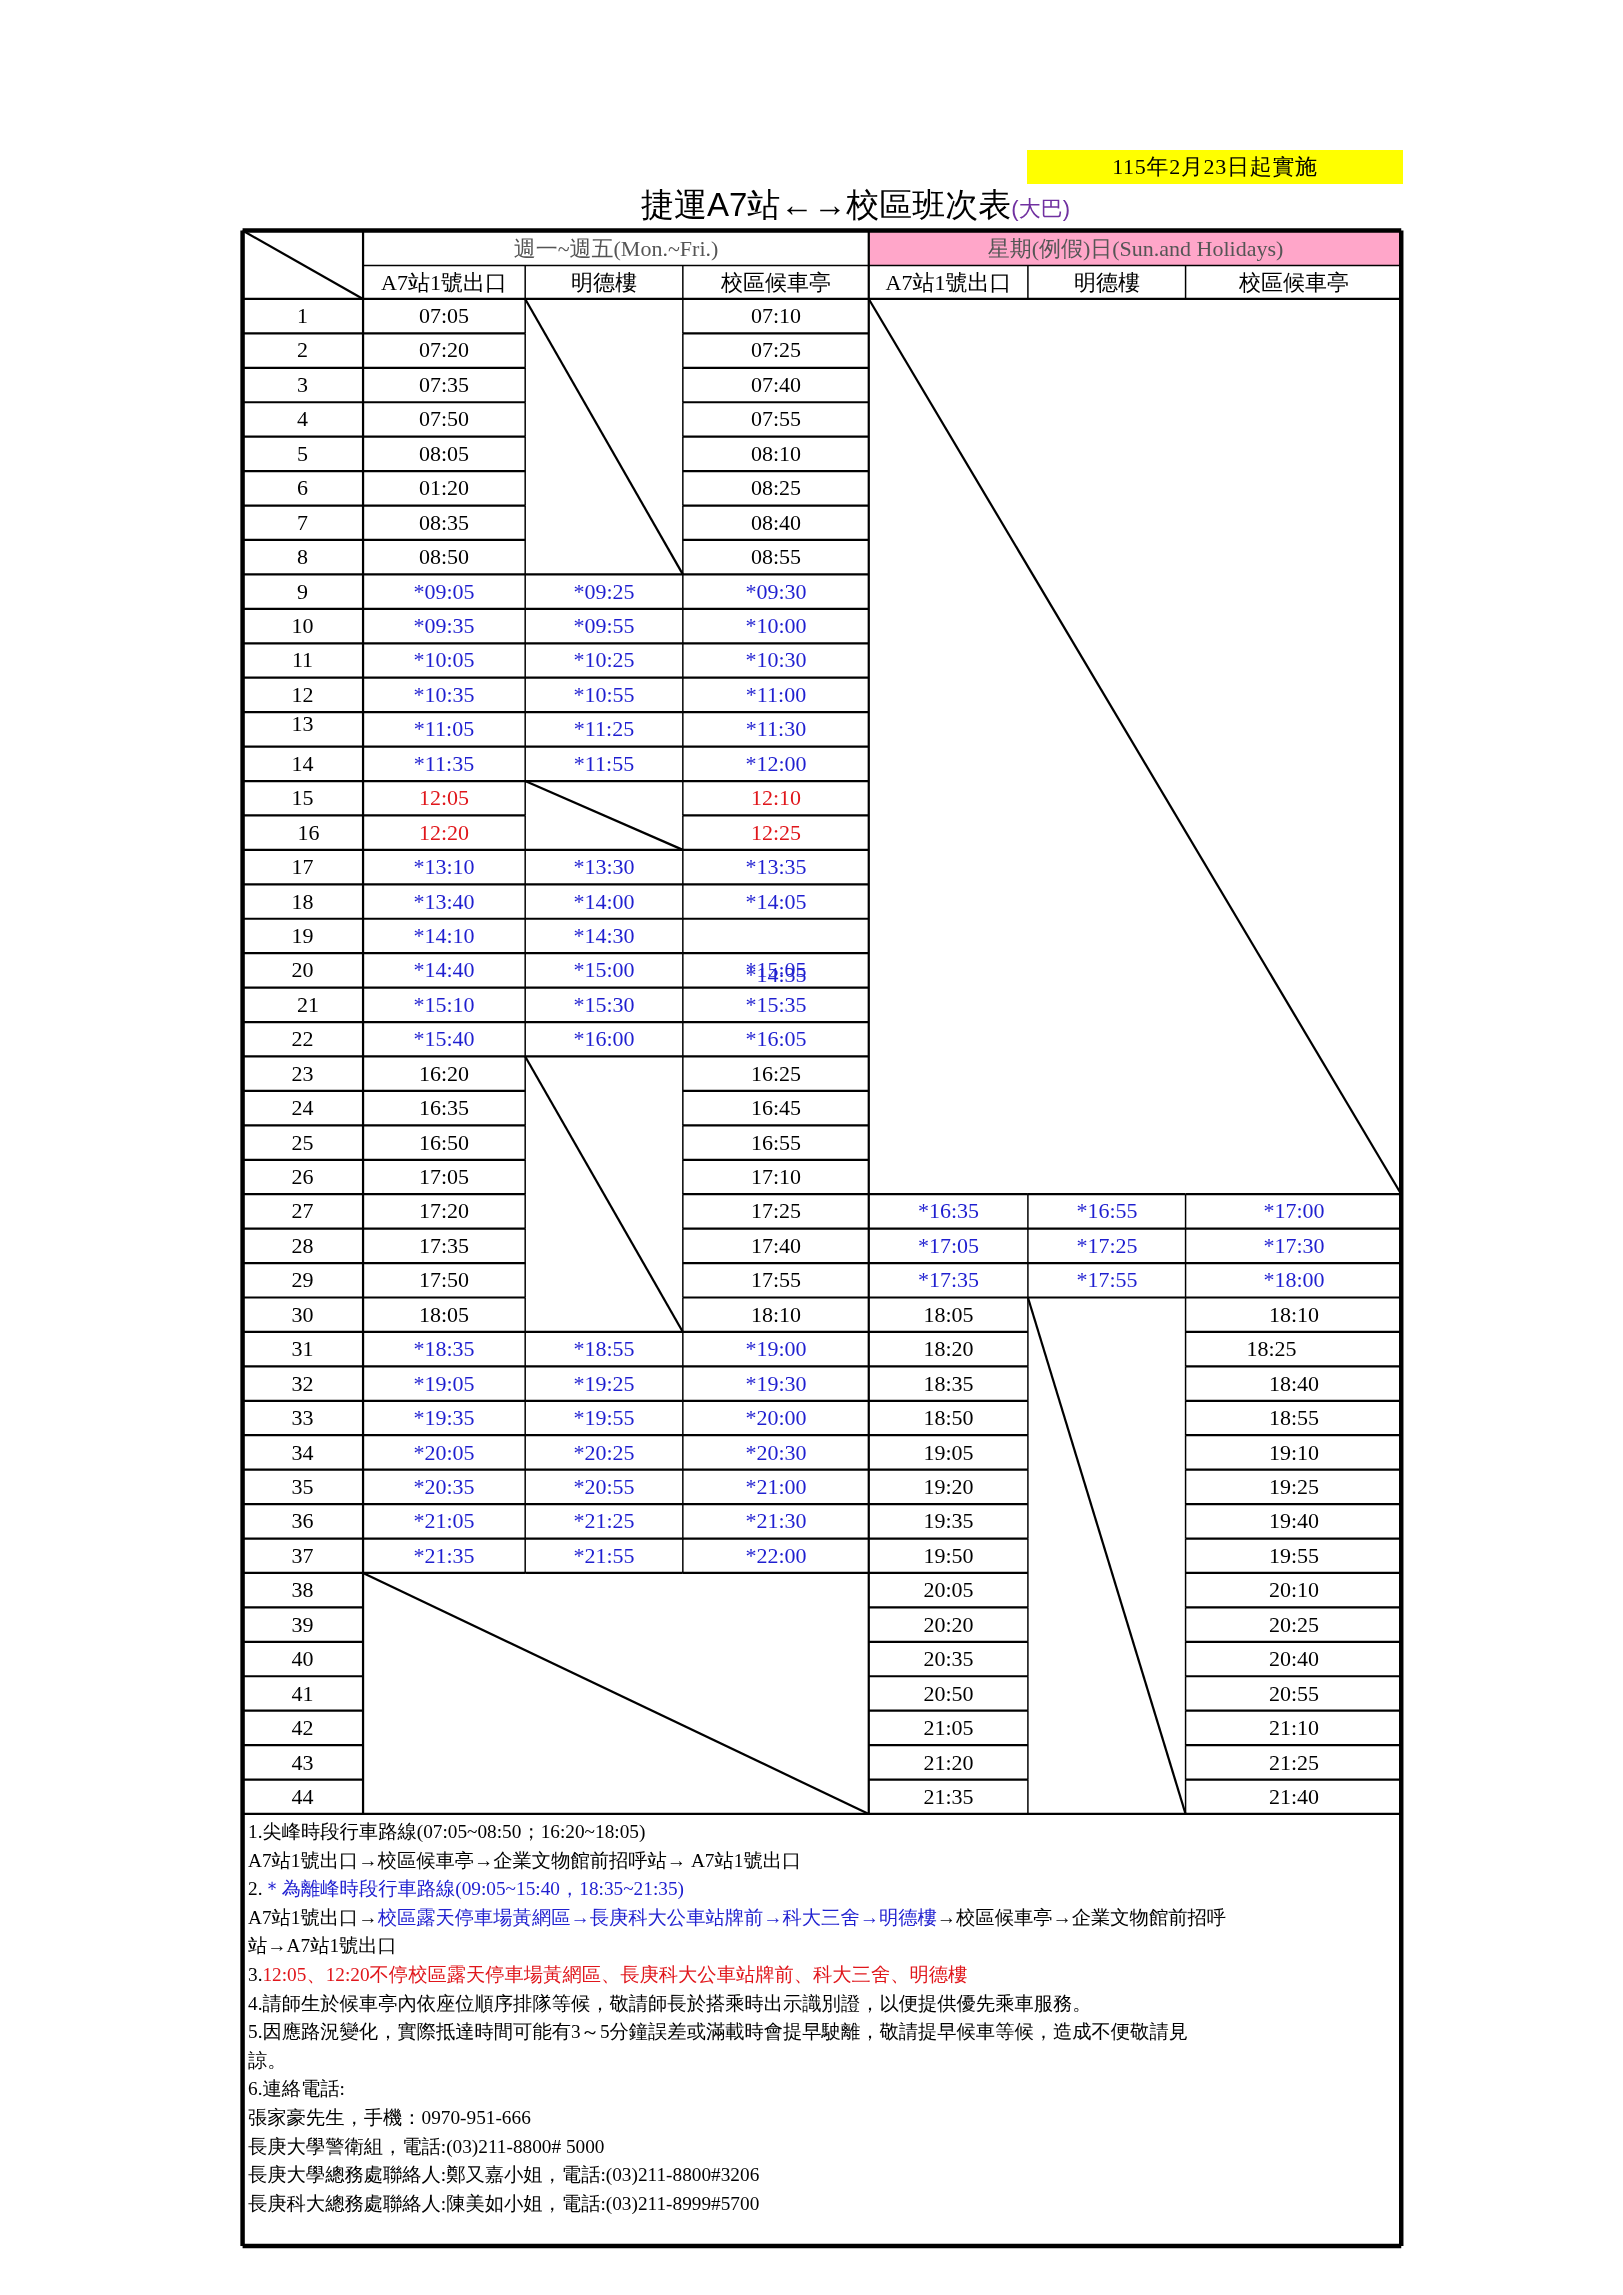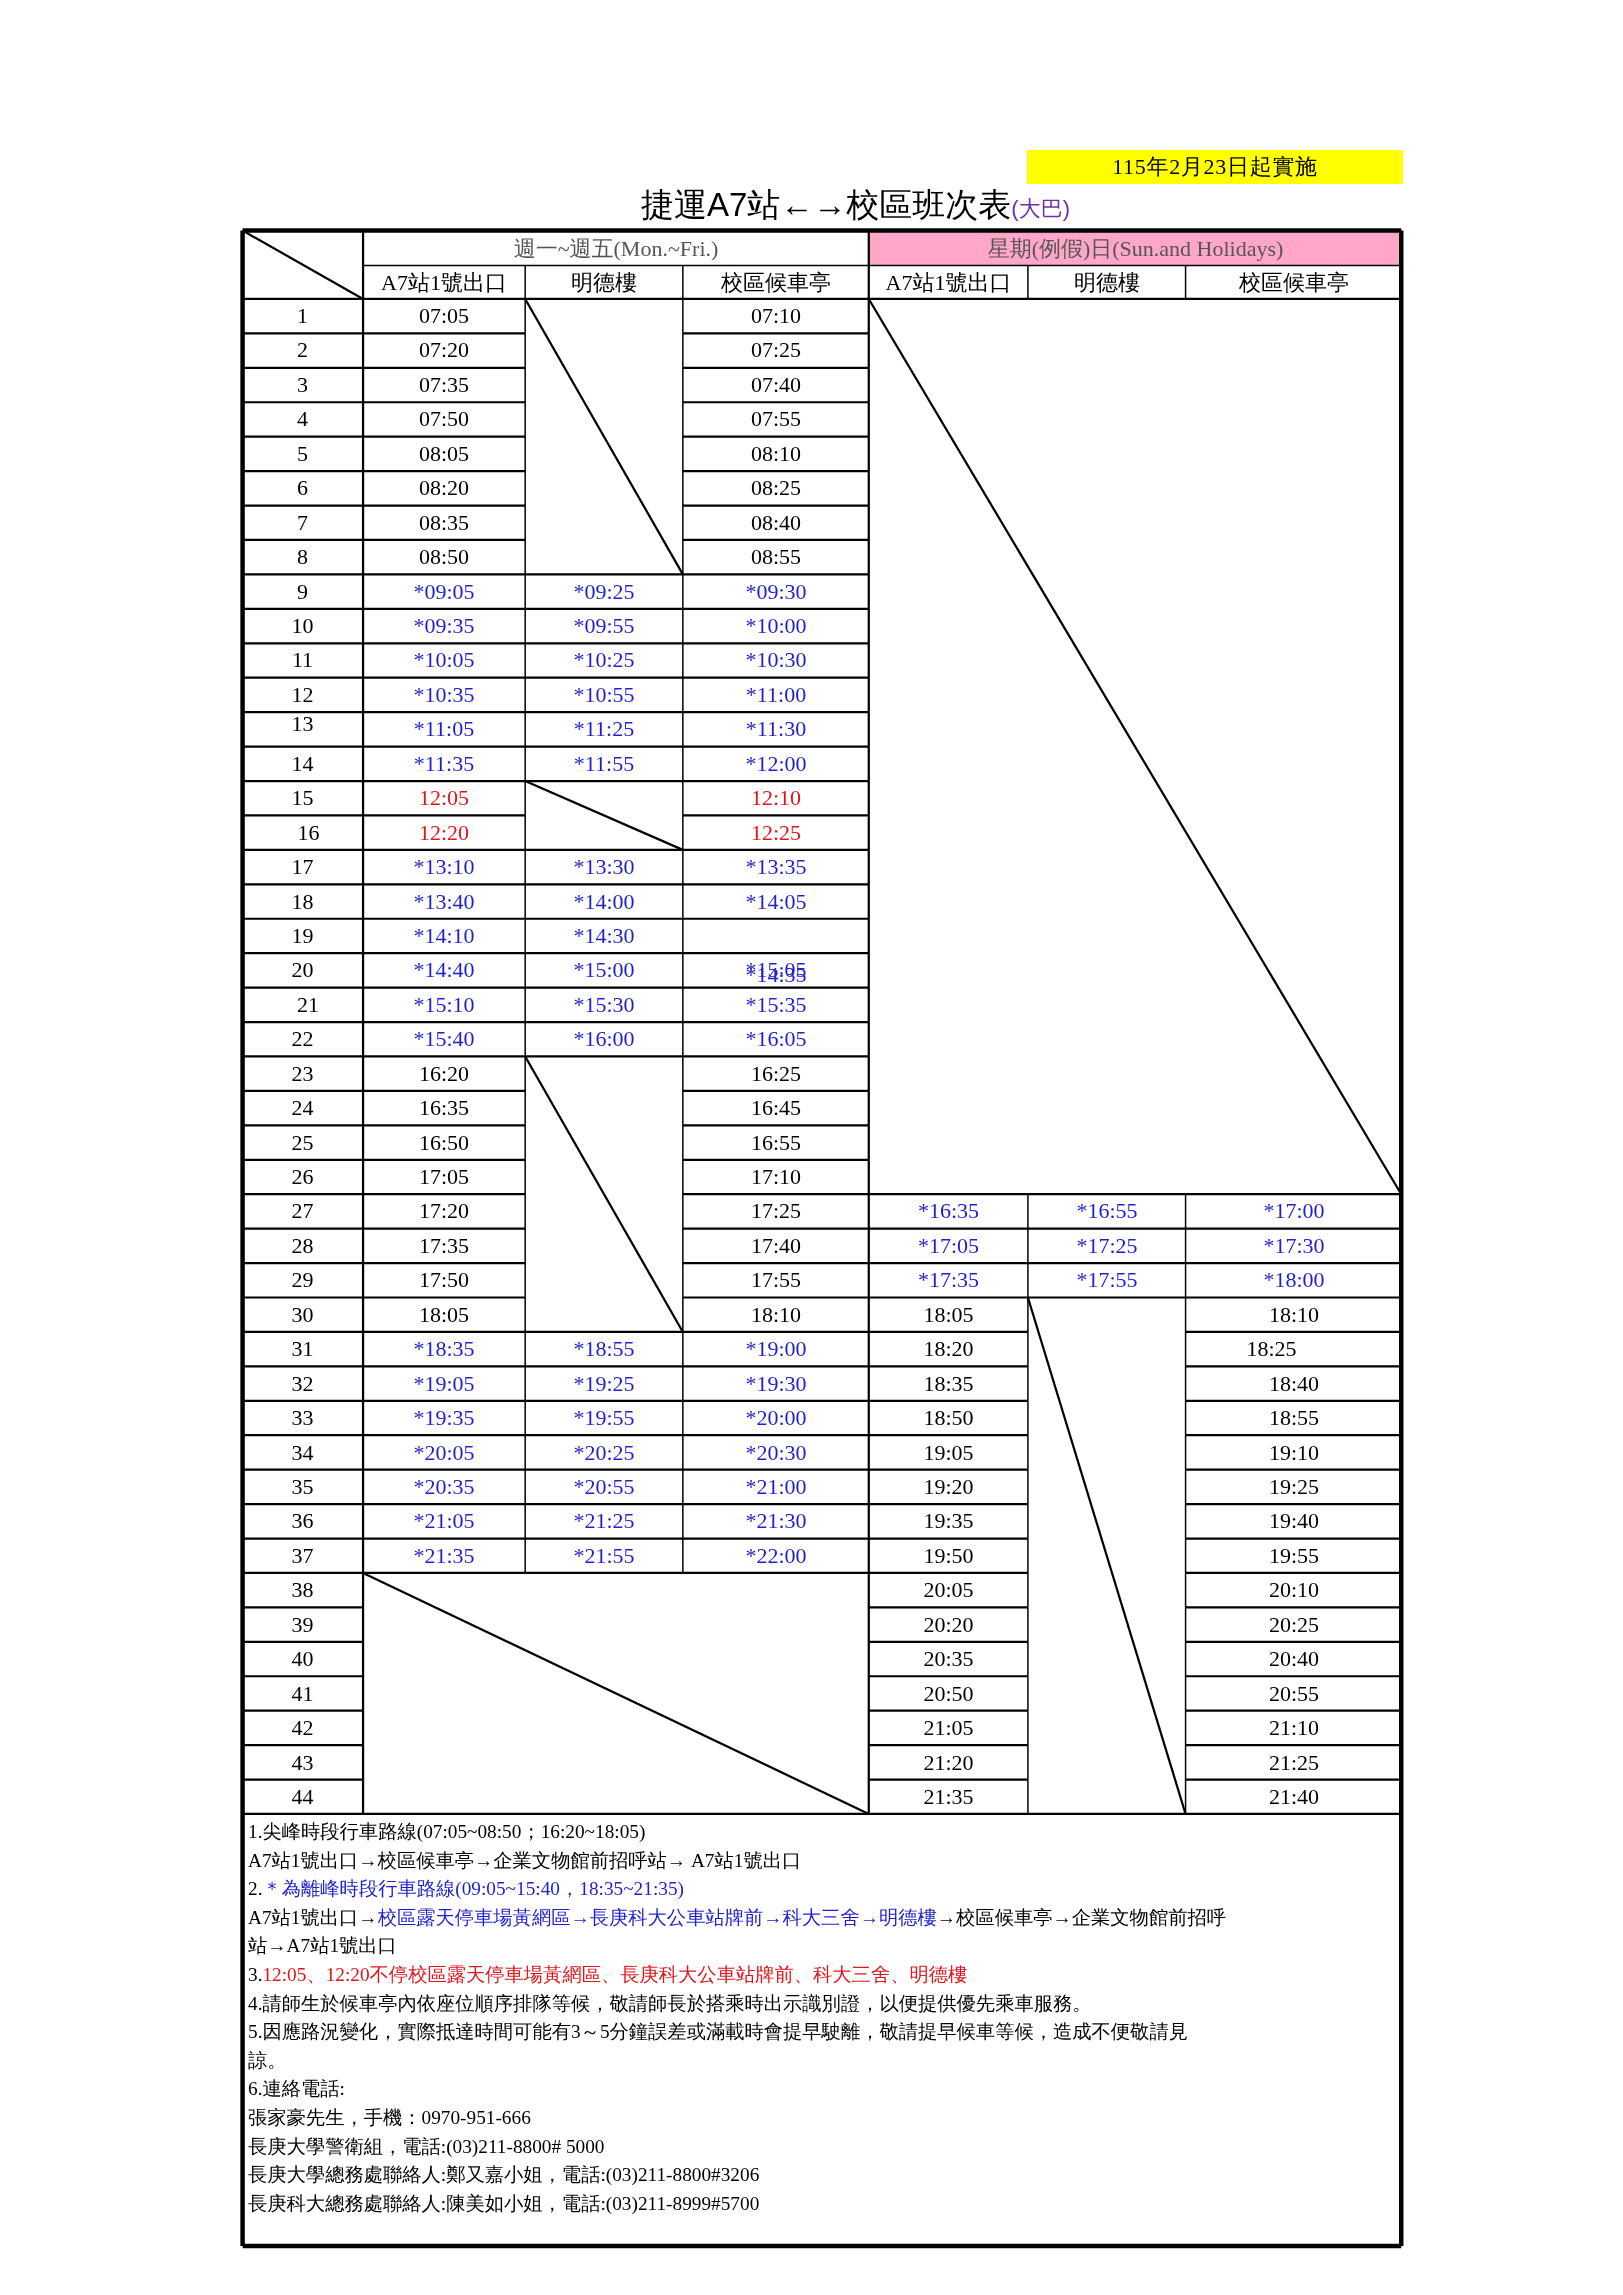"08:20" div.cell { text: 08:20 -> 01:20 }
